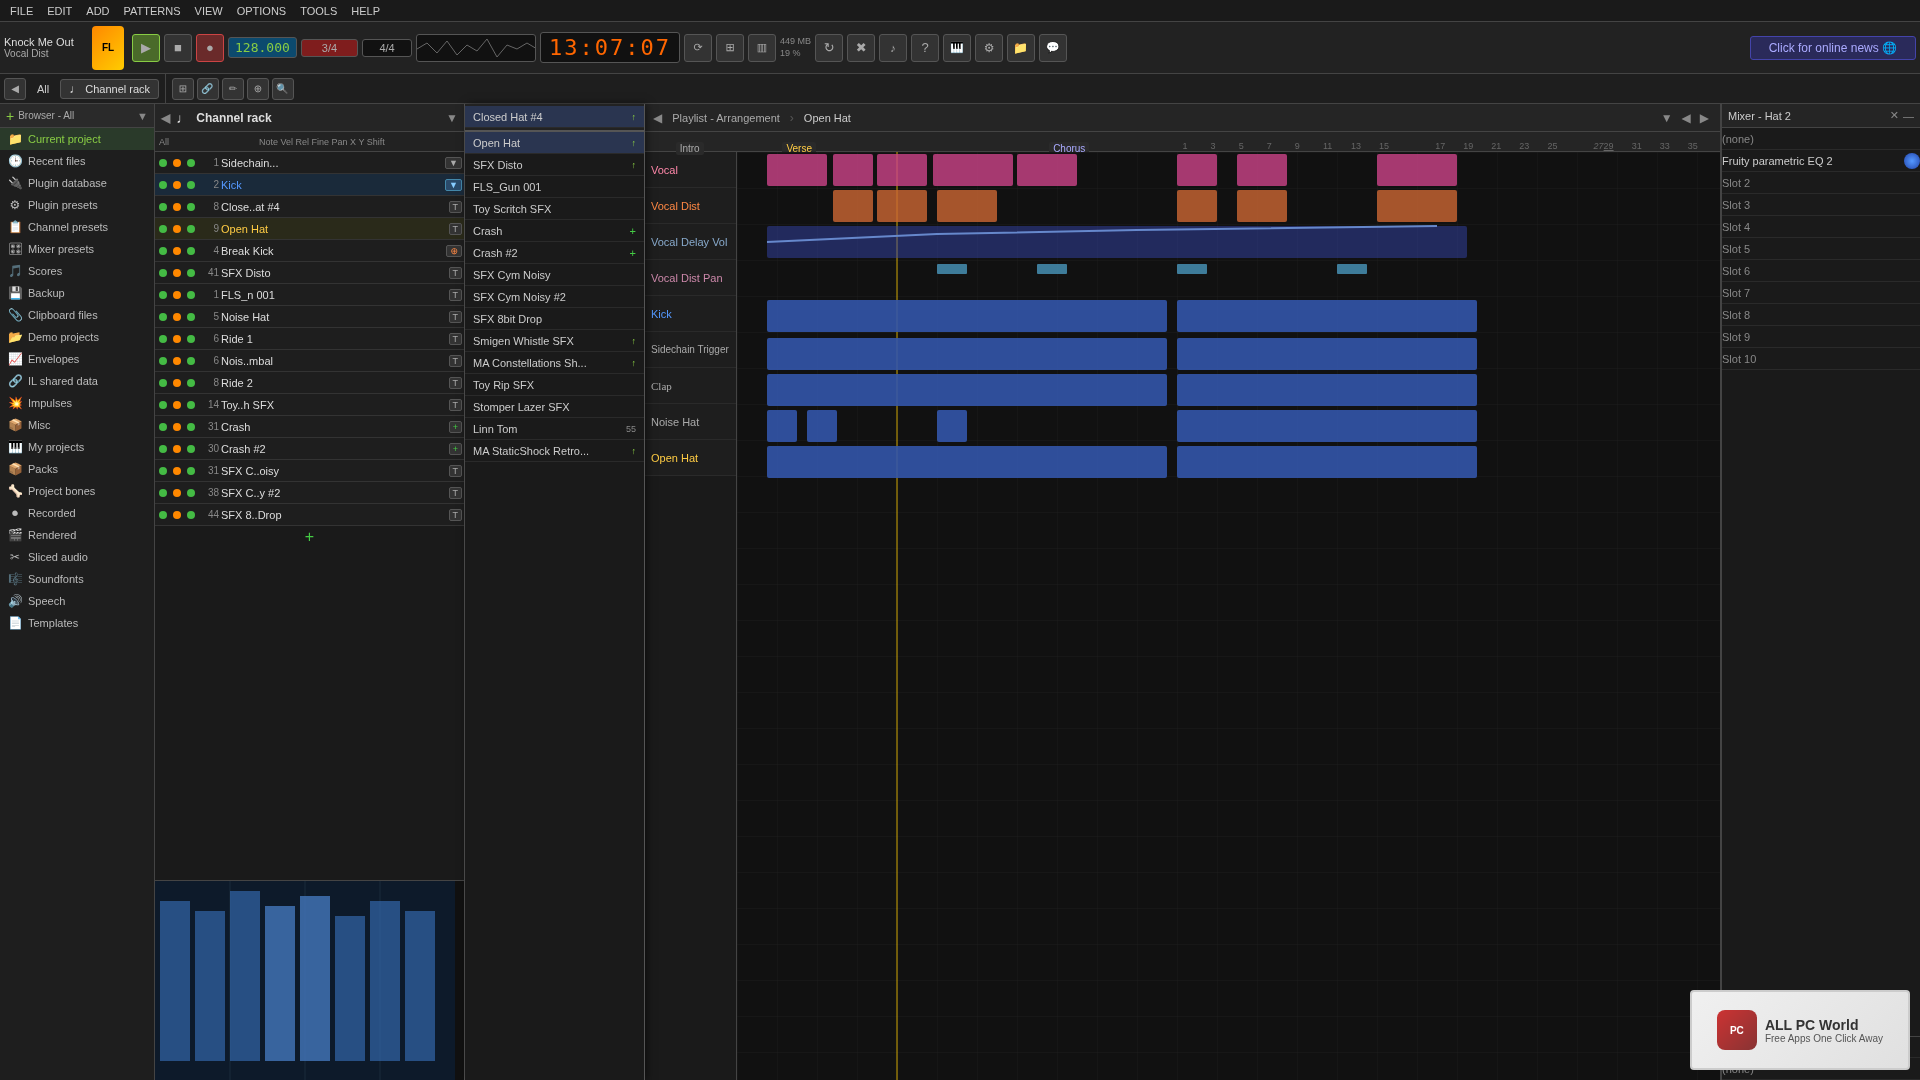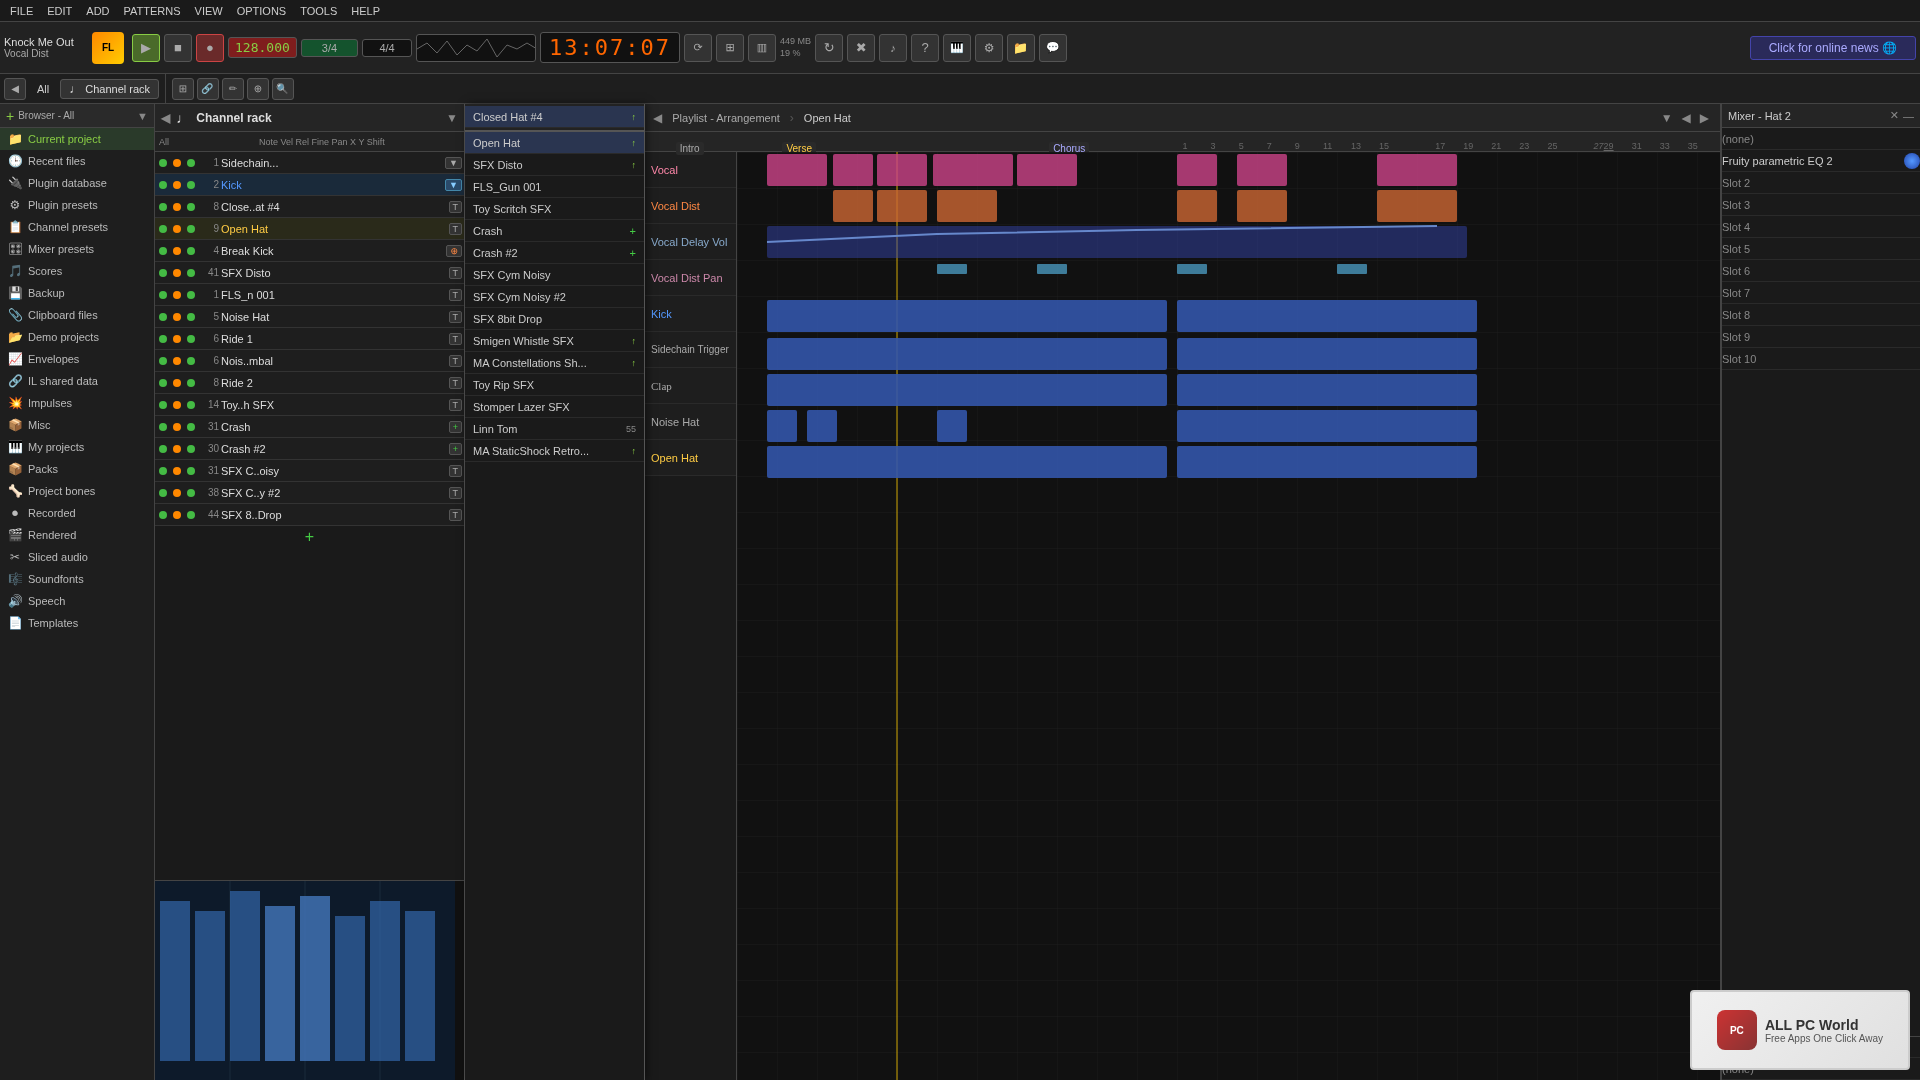"FL" div { height: 32px -> 44px }
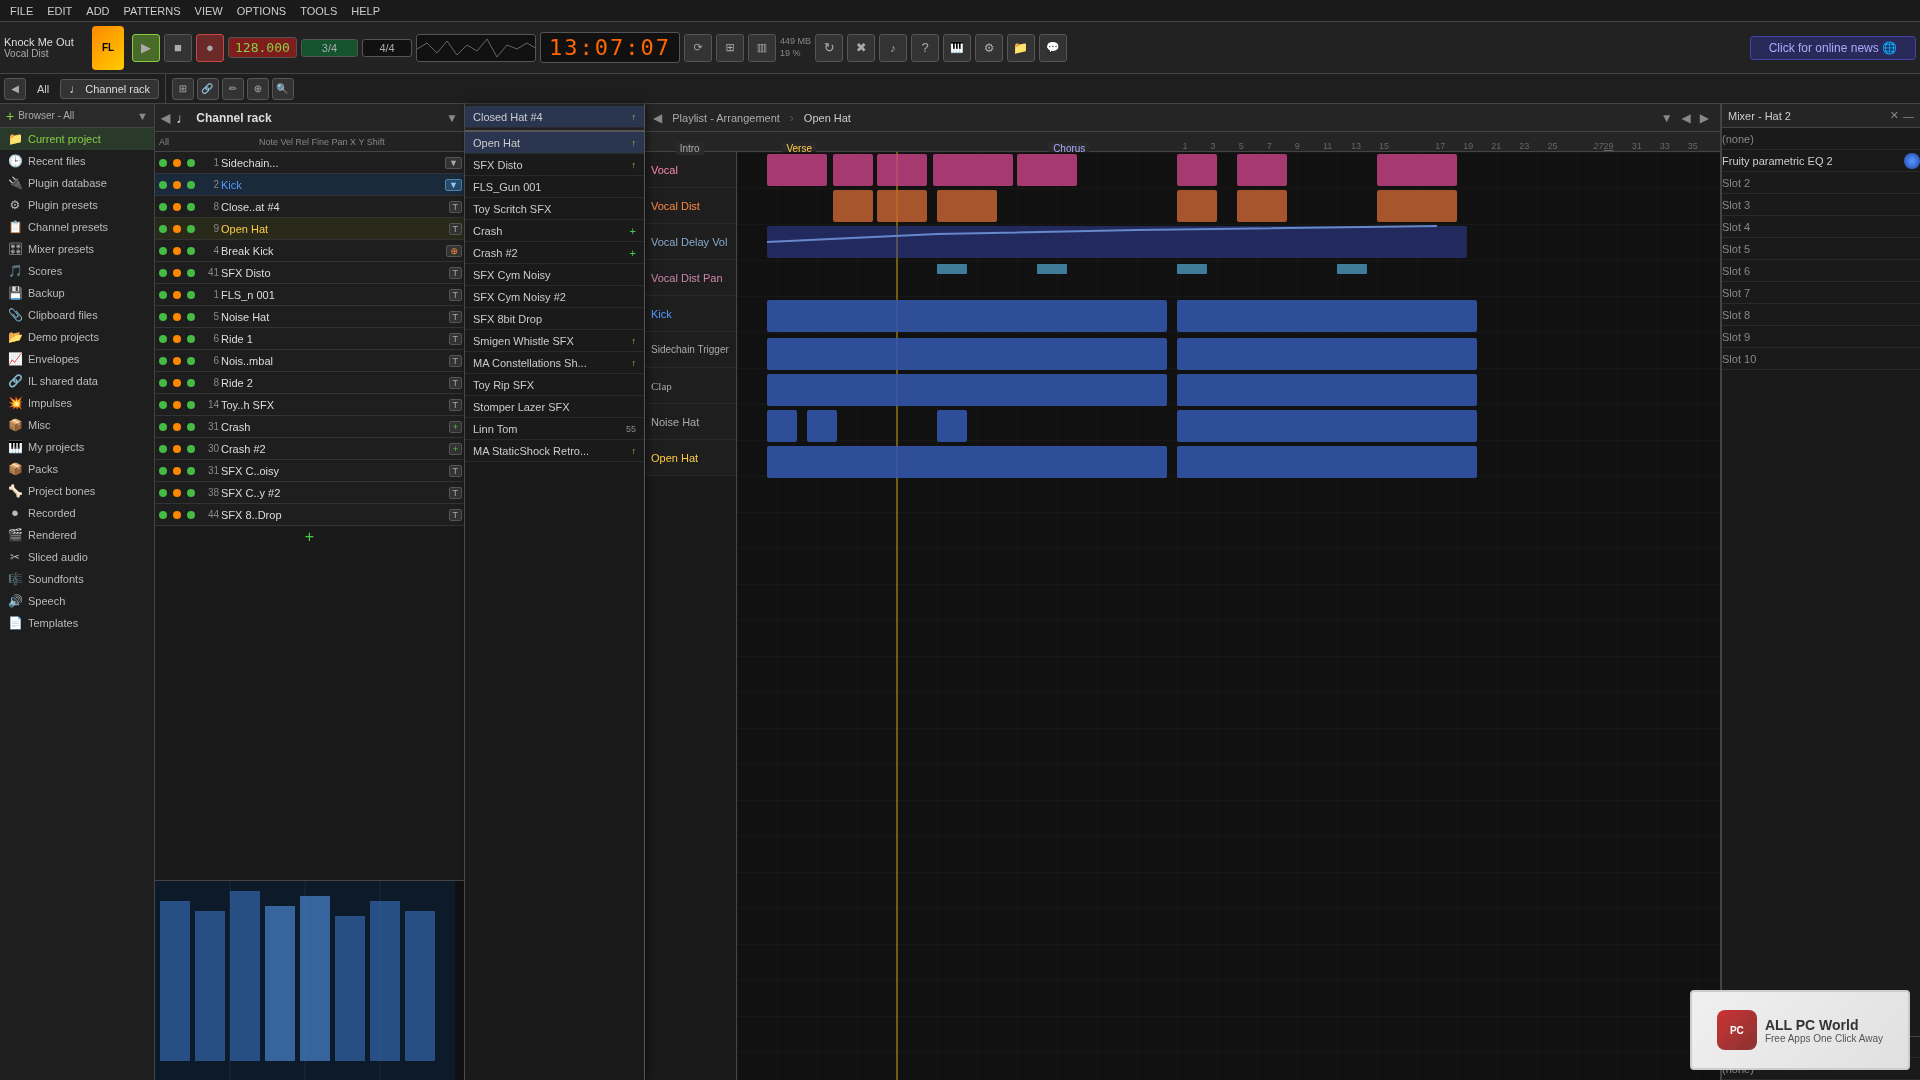"128.000" .bpm-display { background: #7f1d1d -> #0c4a6e }
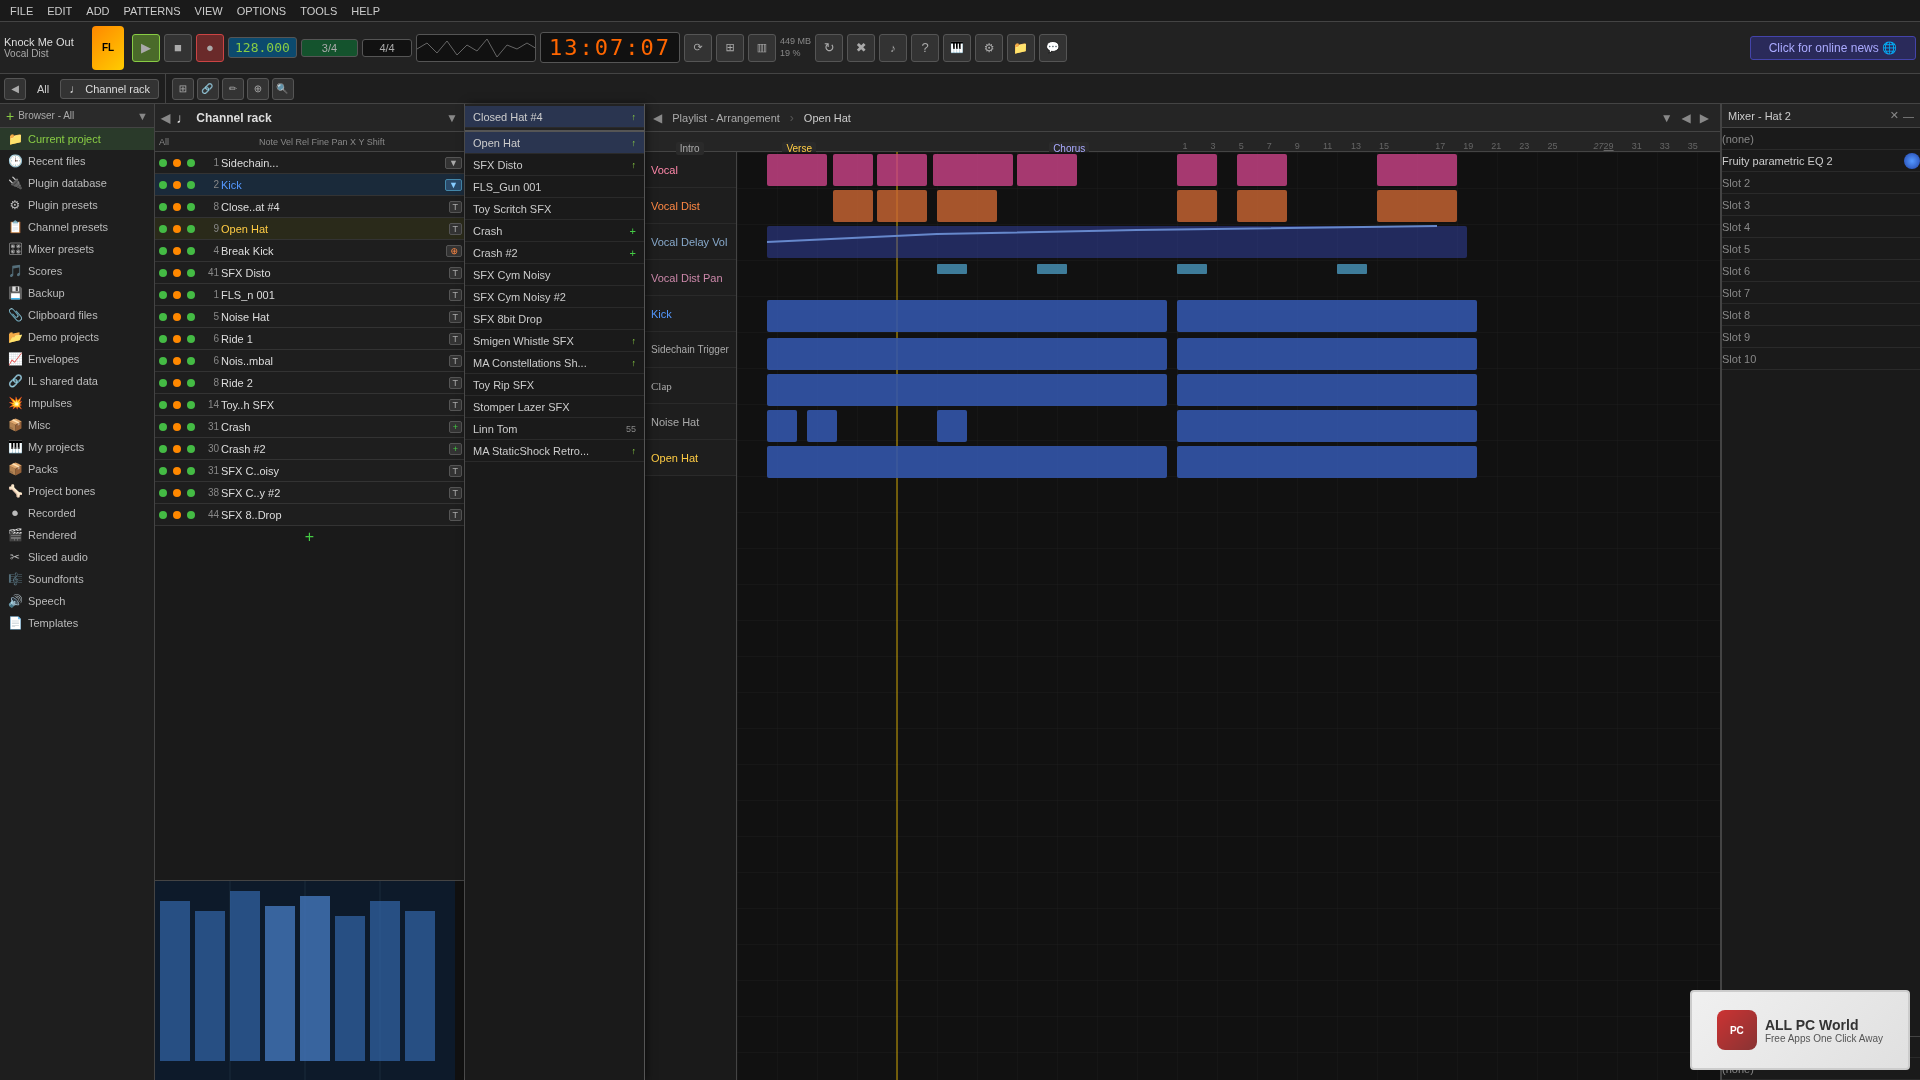"3/4" div { background: #14532d -> #7f1d1d }
